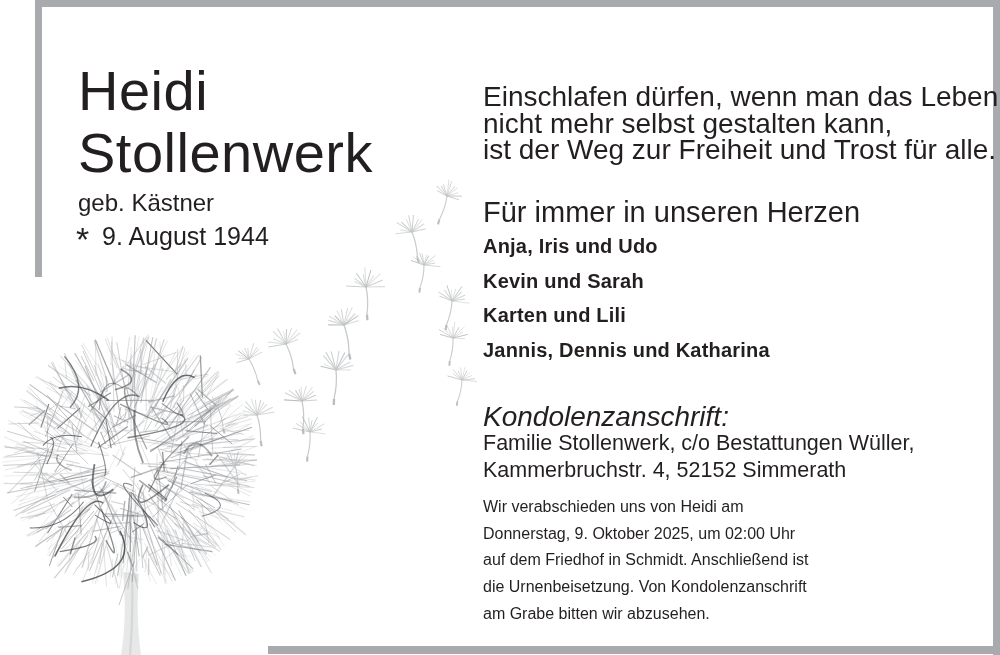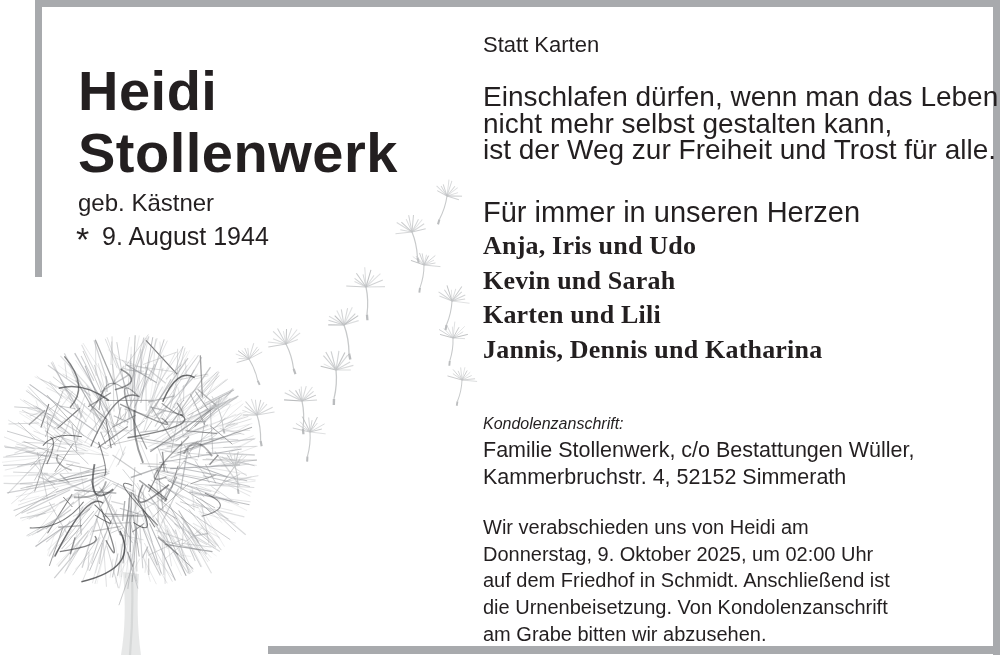"Statt Karten" div.blk { html: <div>Statt Karten</div> -> none }
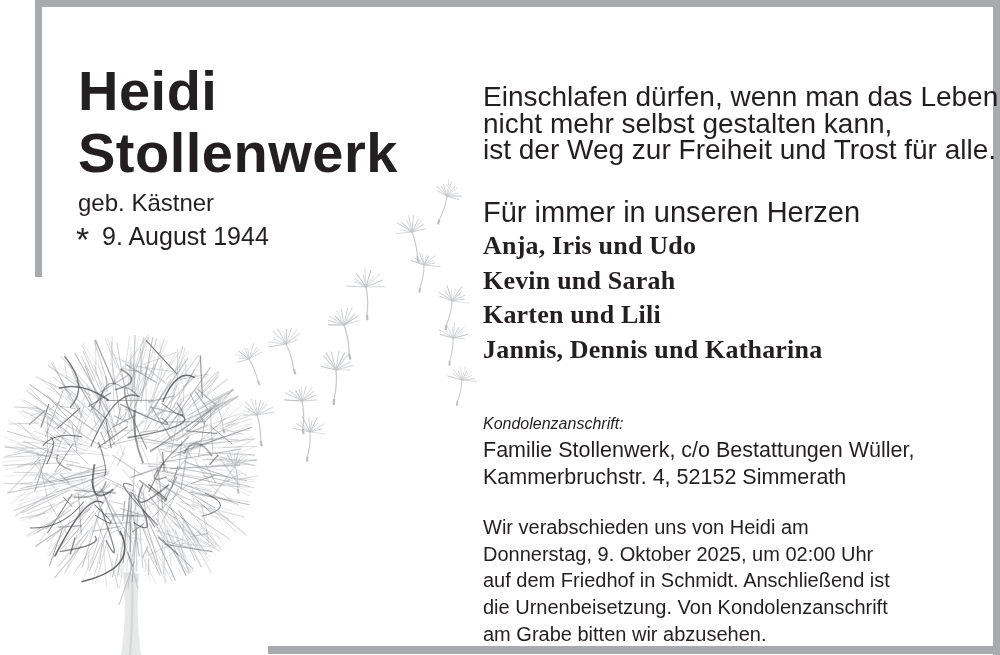"Heidi" .name-block { font-weight: bold -> normal }
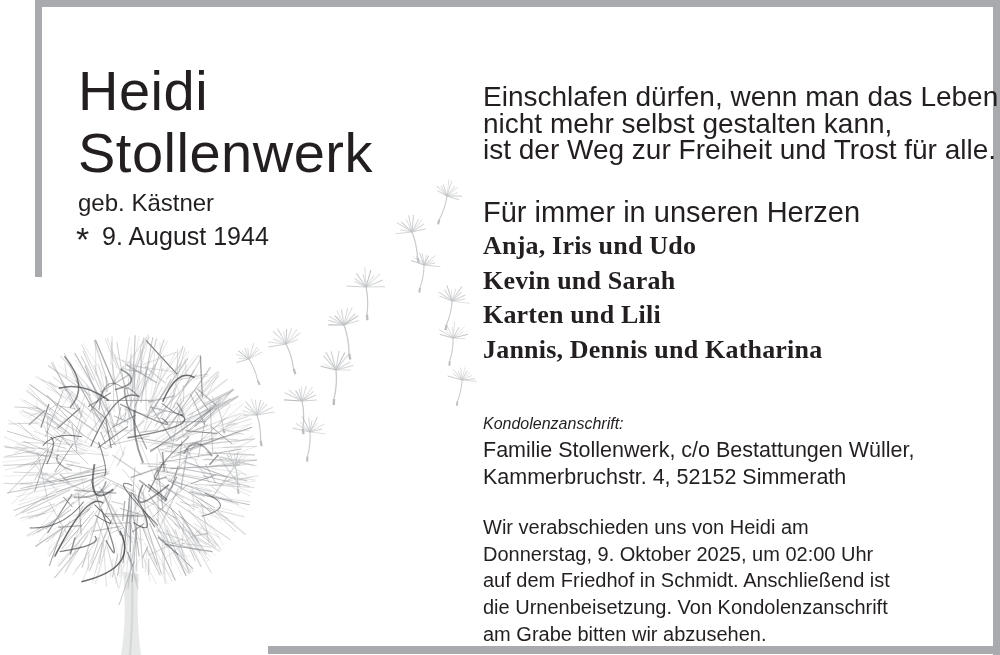"Anja, Iris und Udo" .mourners { font-family: Liberation Serif, serif -> none; font-size: 26px -> 20px }
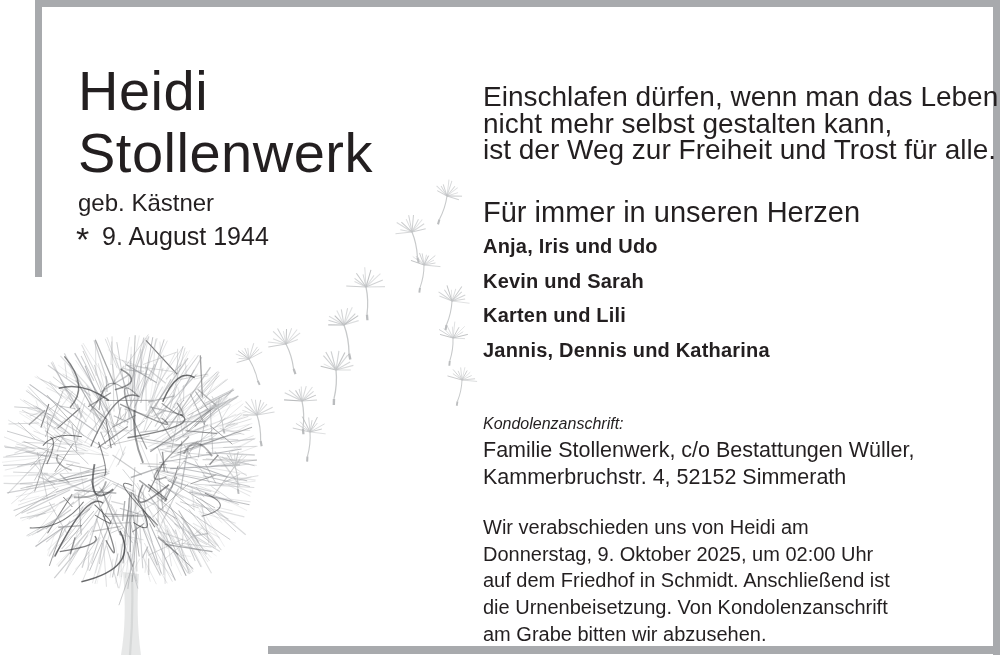"Kondolenzanschrift:" .condolence .label { font-size: 16px -> 28px; margin-top: 7px -> none }
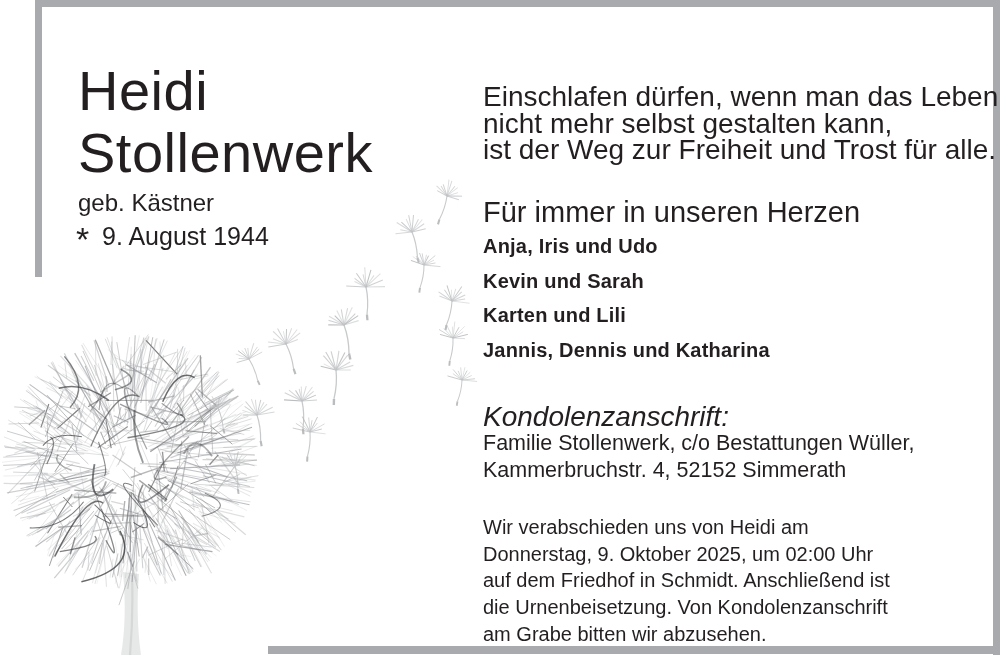"Wir verabschieden uns von Heidi" .farewell { font-size: 20px -> 16px; top: 514px -> 494px }
